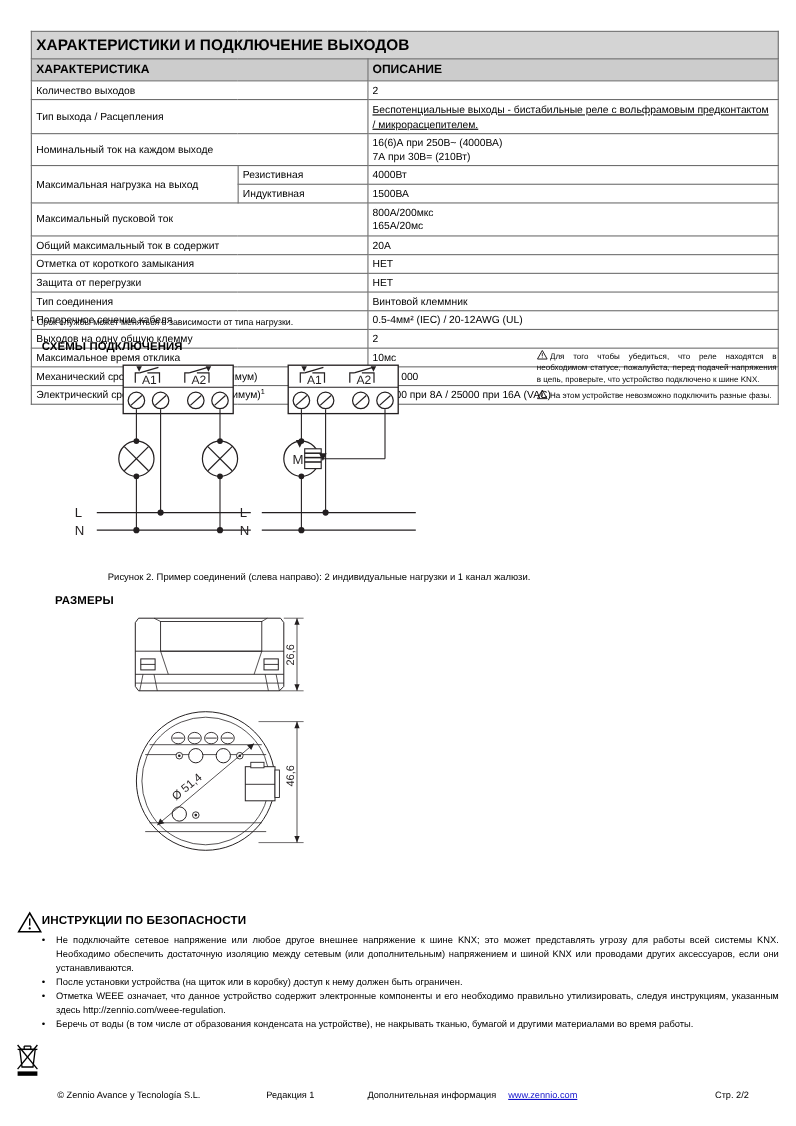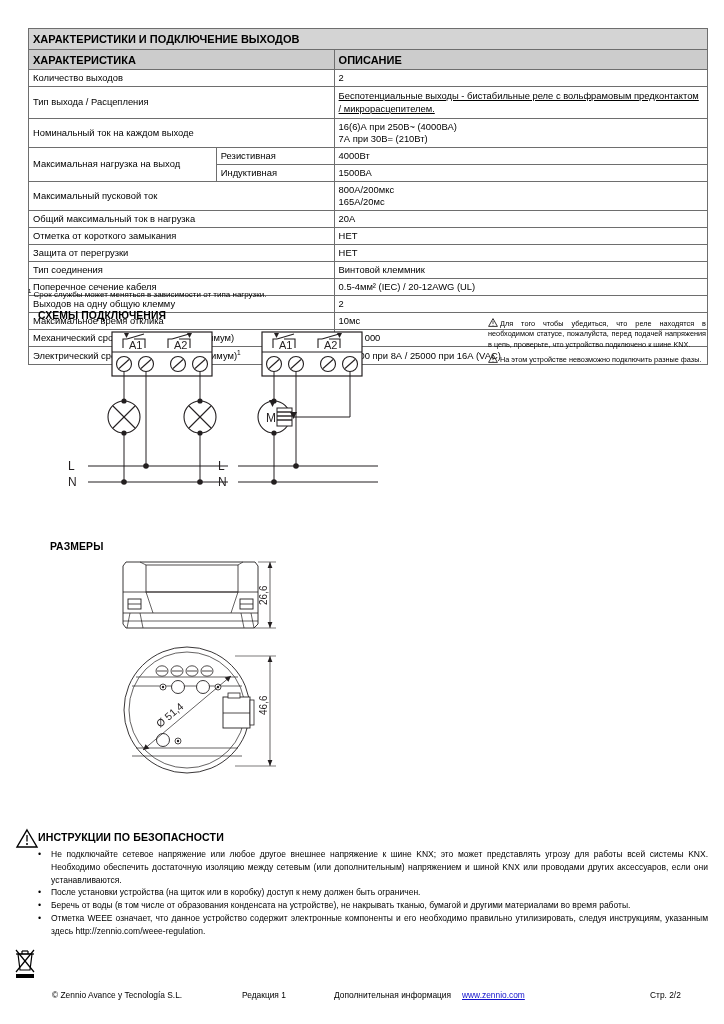"ХАРАКТЕРИСТИКИ И ПОДКЛЮЧЕНИЕ ВЫХОДОВ" .tbl-title td { font-size: 11px -> 14px }
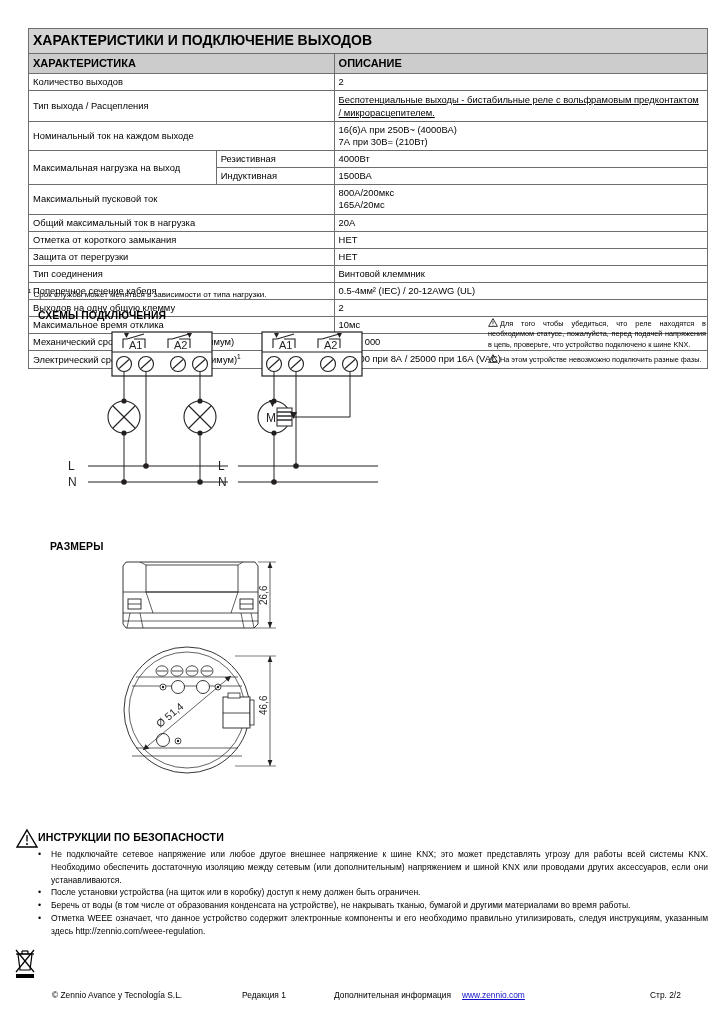"Общий максимальный ток в нагрузка" td.c-char { text: нагрузка -> содержит }
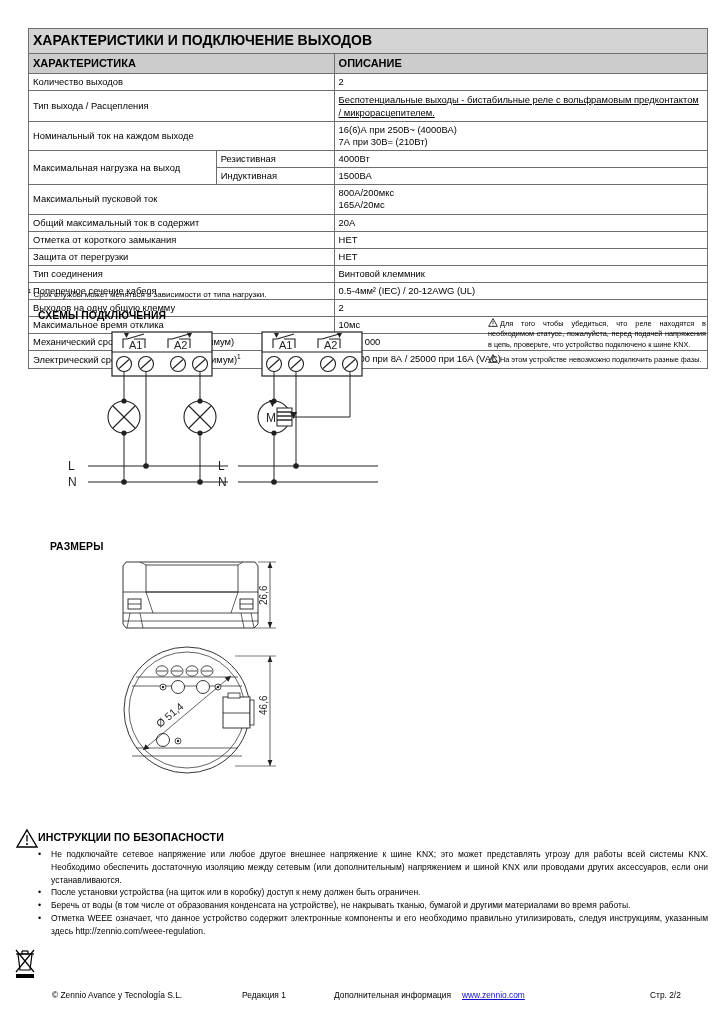"Рисунок 2. Пример соединений (слева" div.fig-cap { html: none -> <div>Рисунок 2. Пример соединений (слева направо): 2 индивидуальные нагрузки и 1 канал жалюзи.</div> }
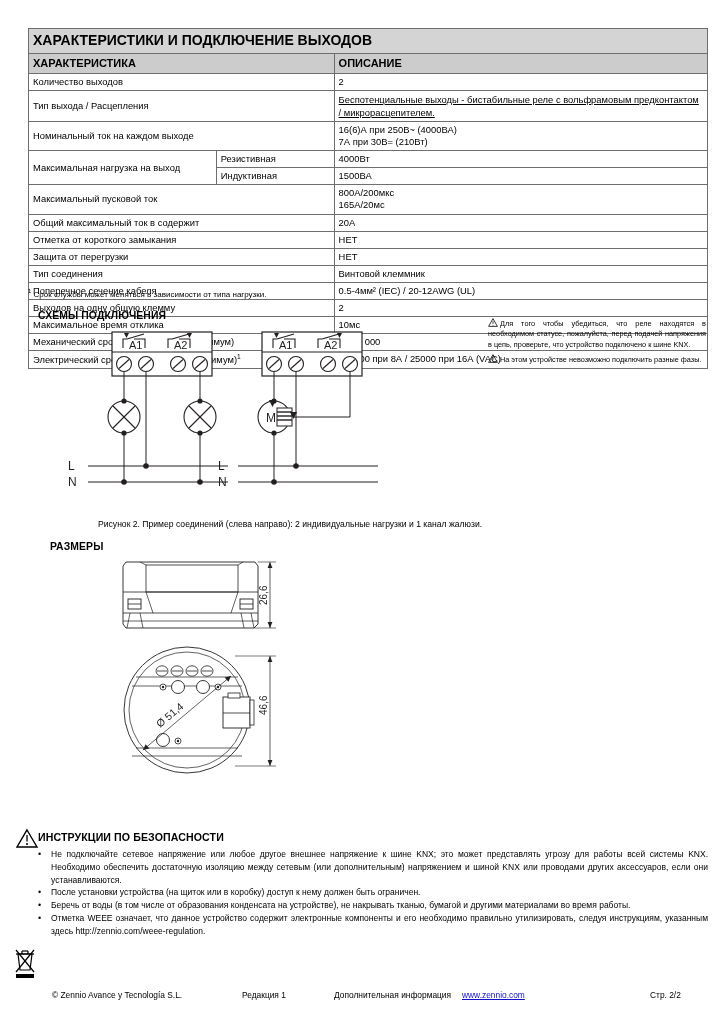"Беречь от воды (в том" li { order: before "Отметка WEEE означает, что данное" -> after "Отметка WEEE означает, что данное" }
